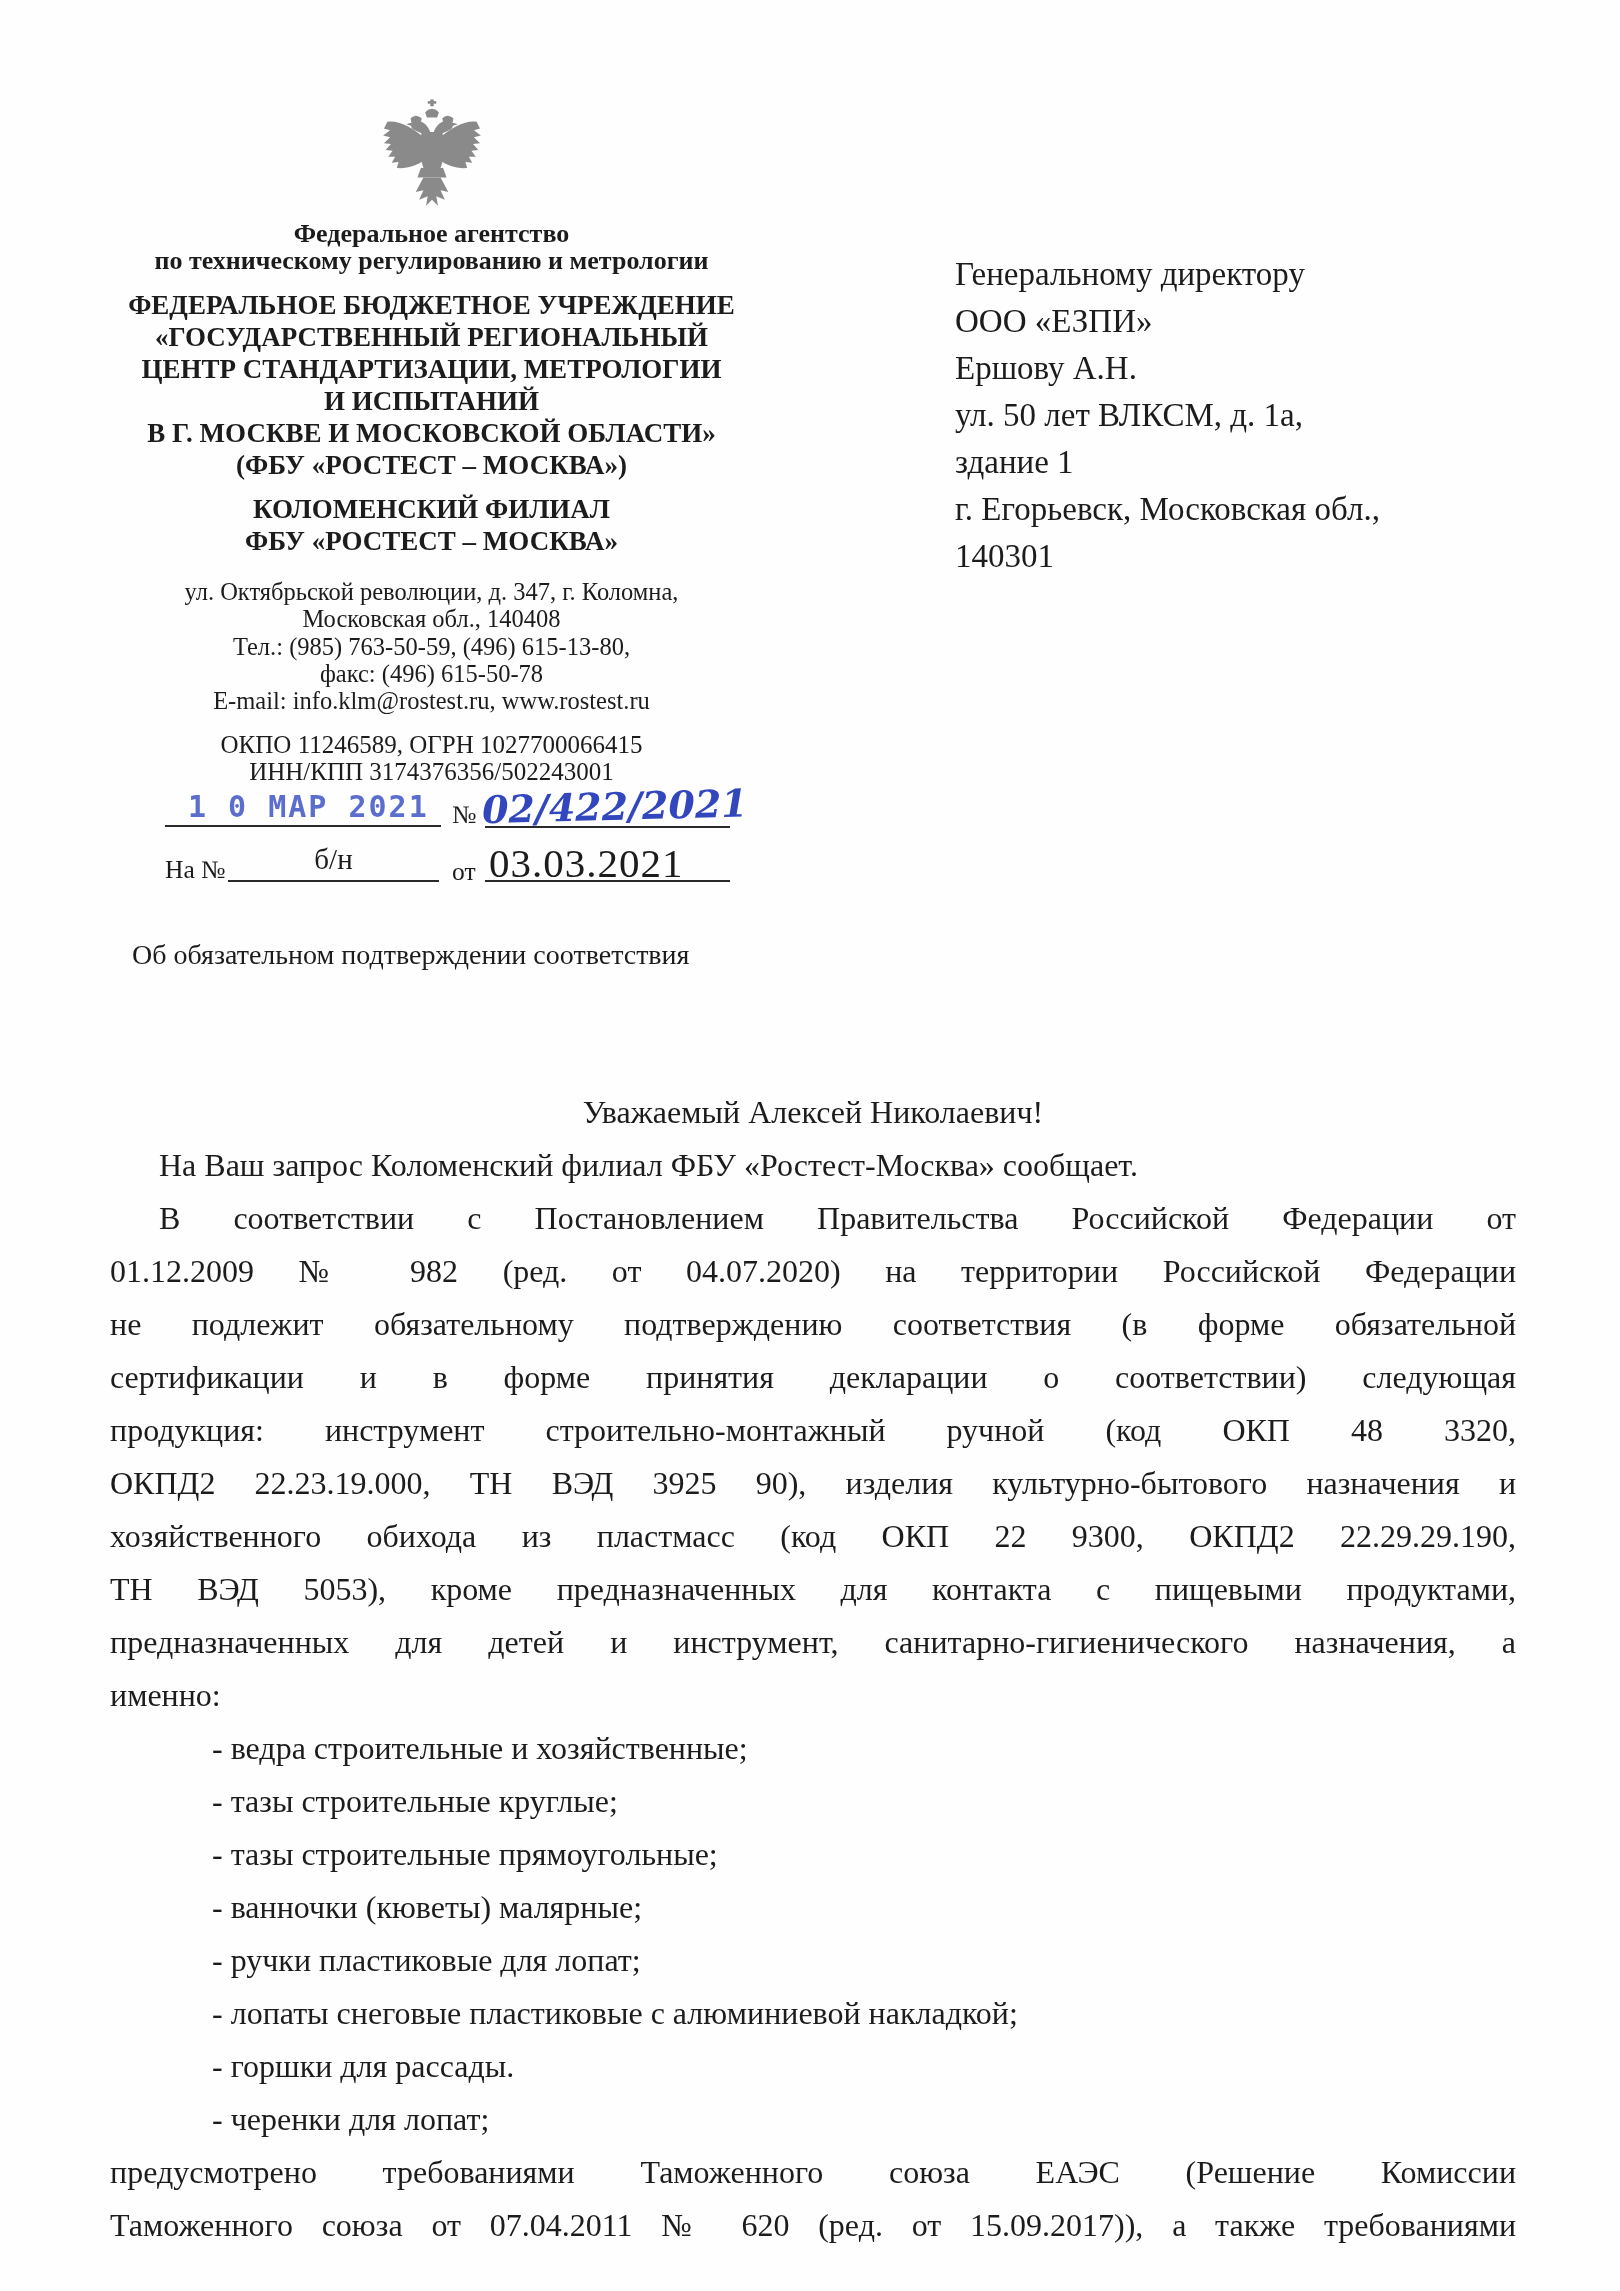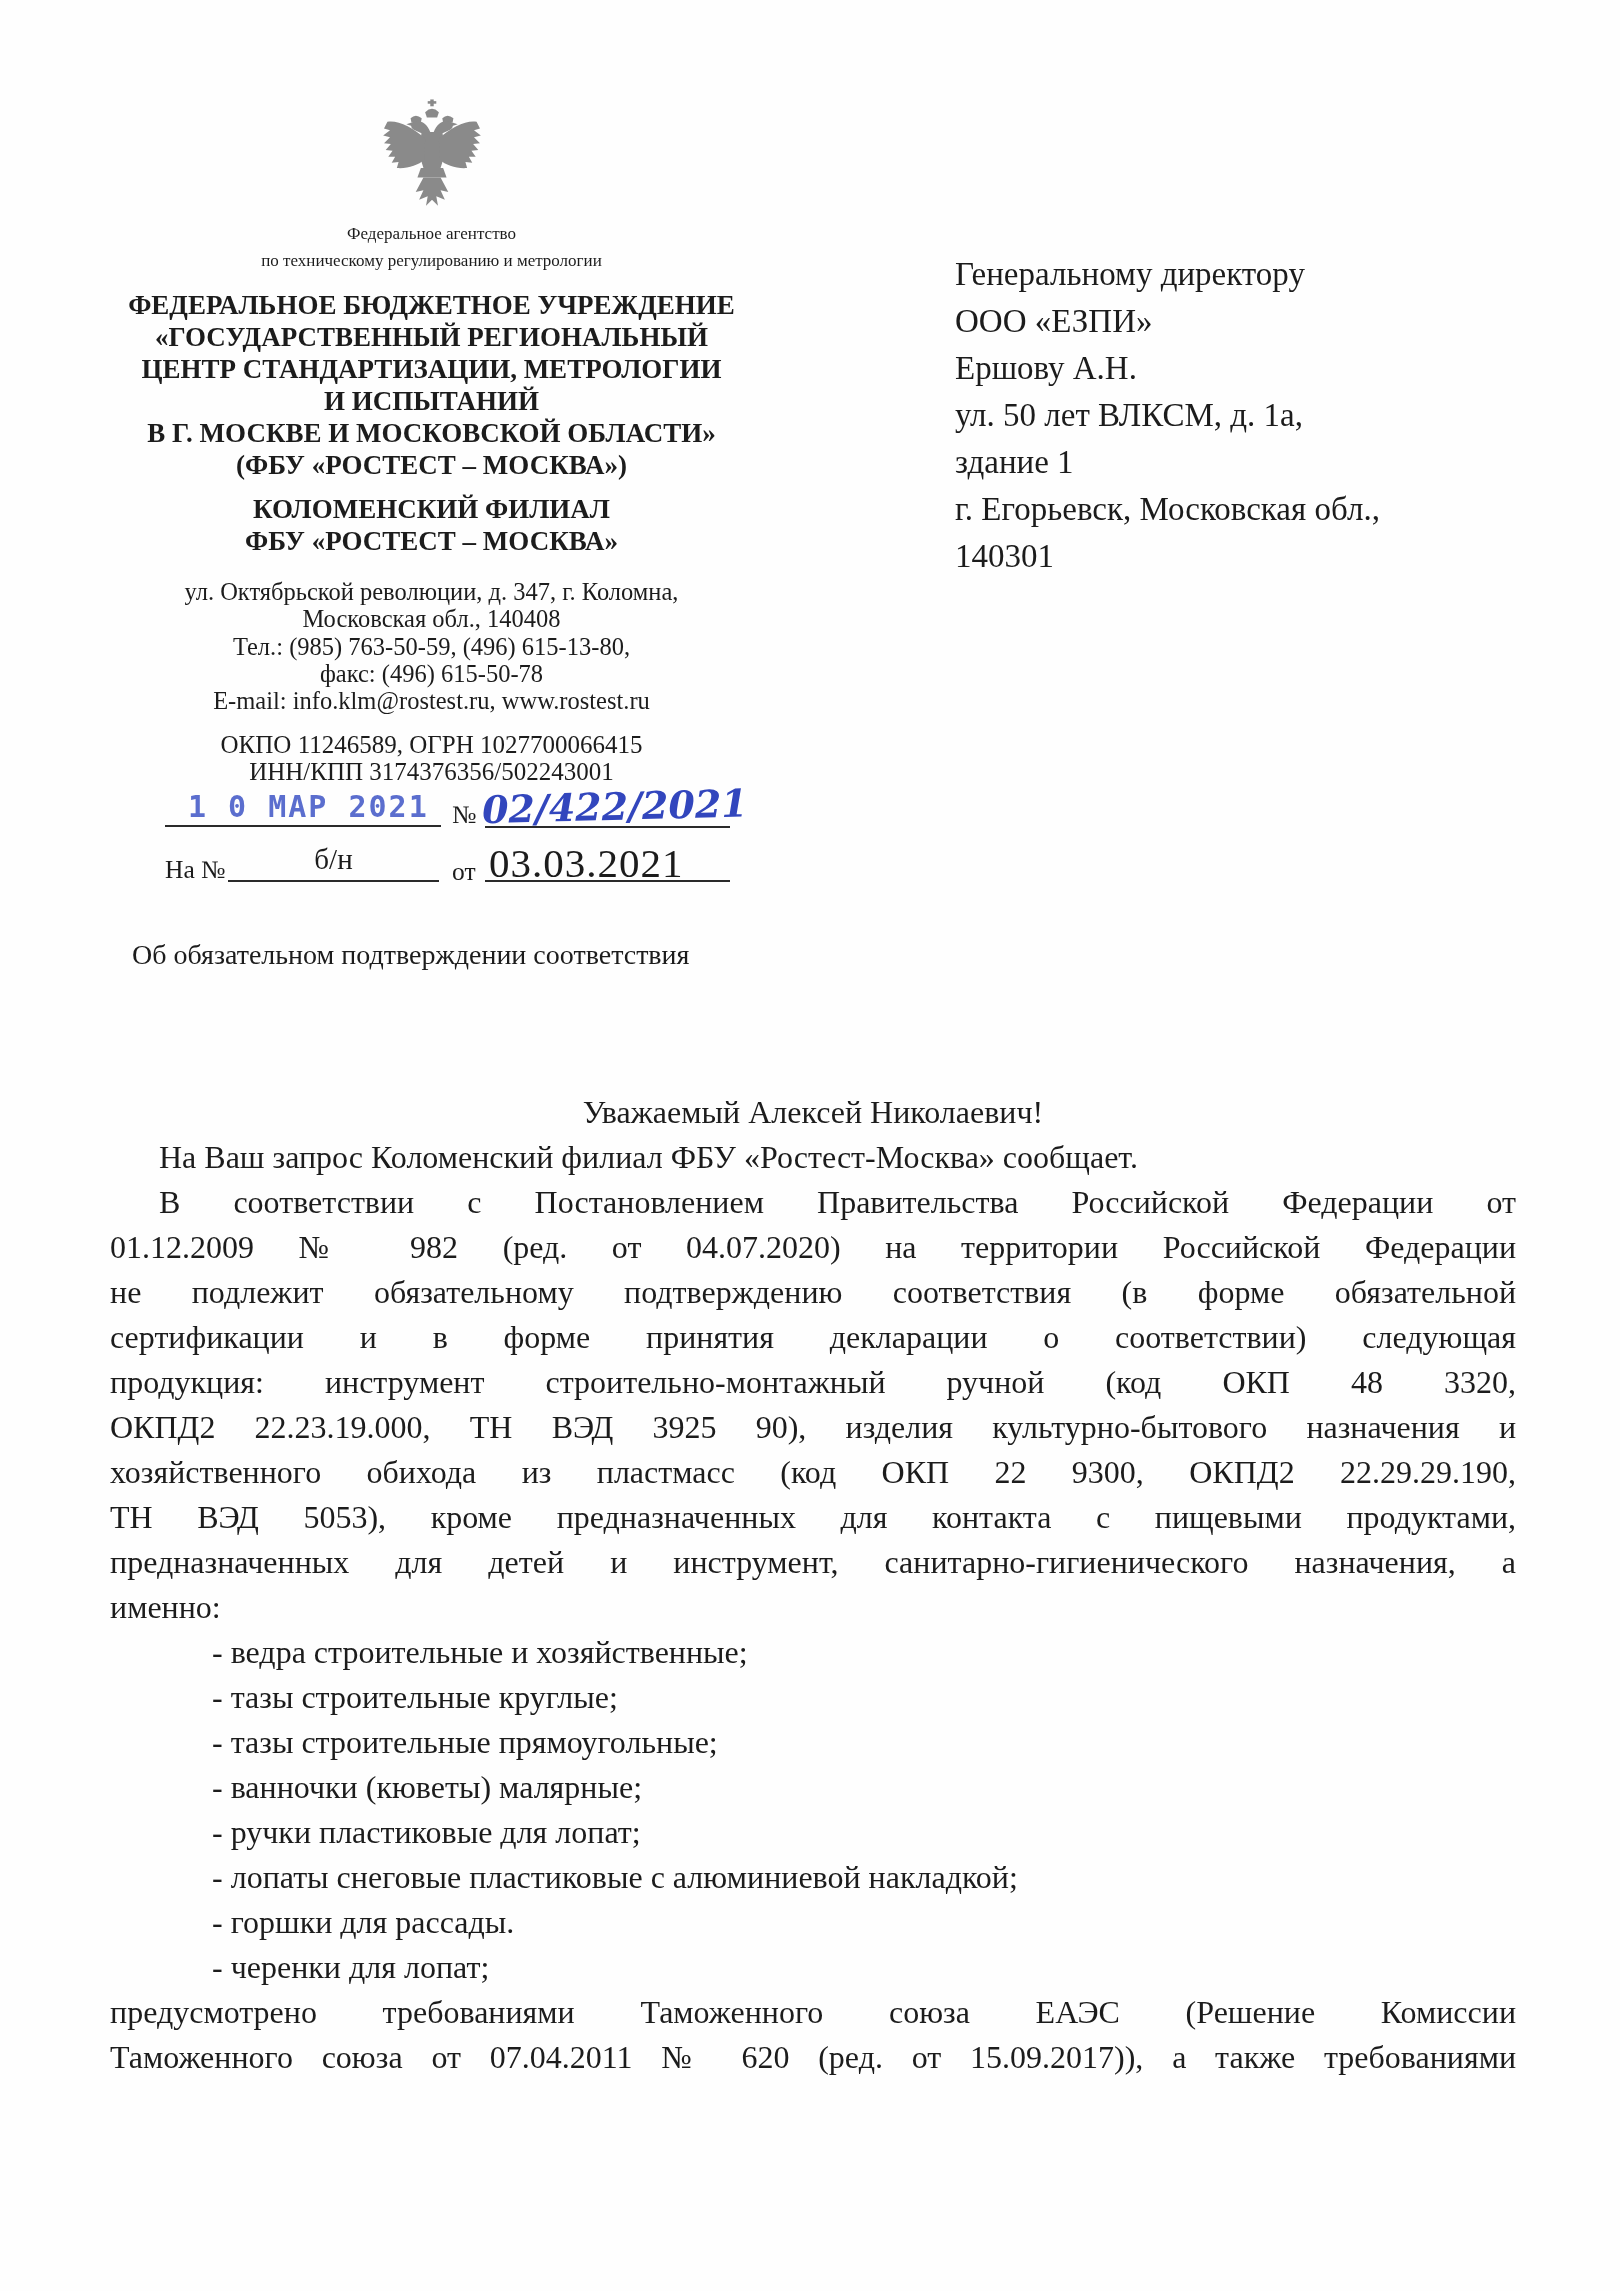"Федеральное агентство" .agency-line { font-size: 17px -> 26px; font-weight: normal -> bold }
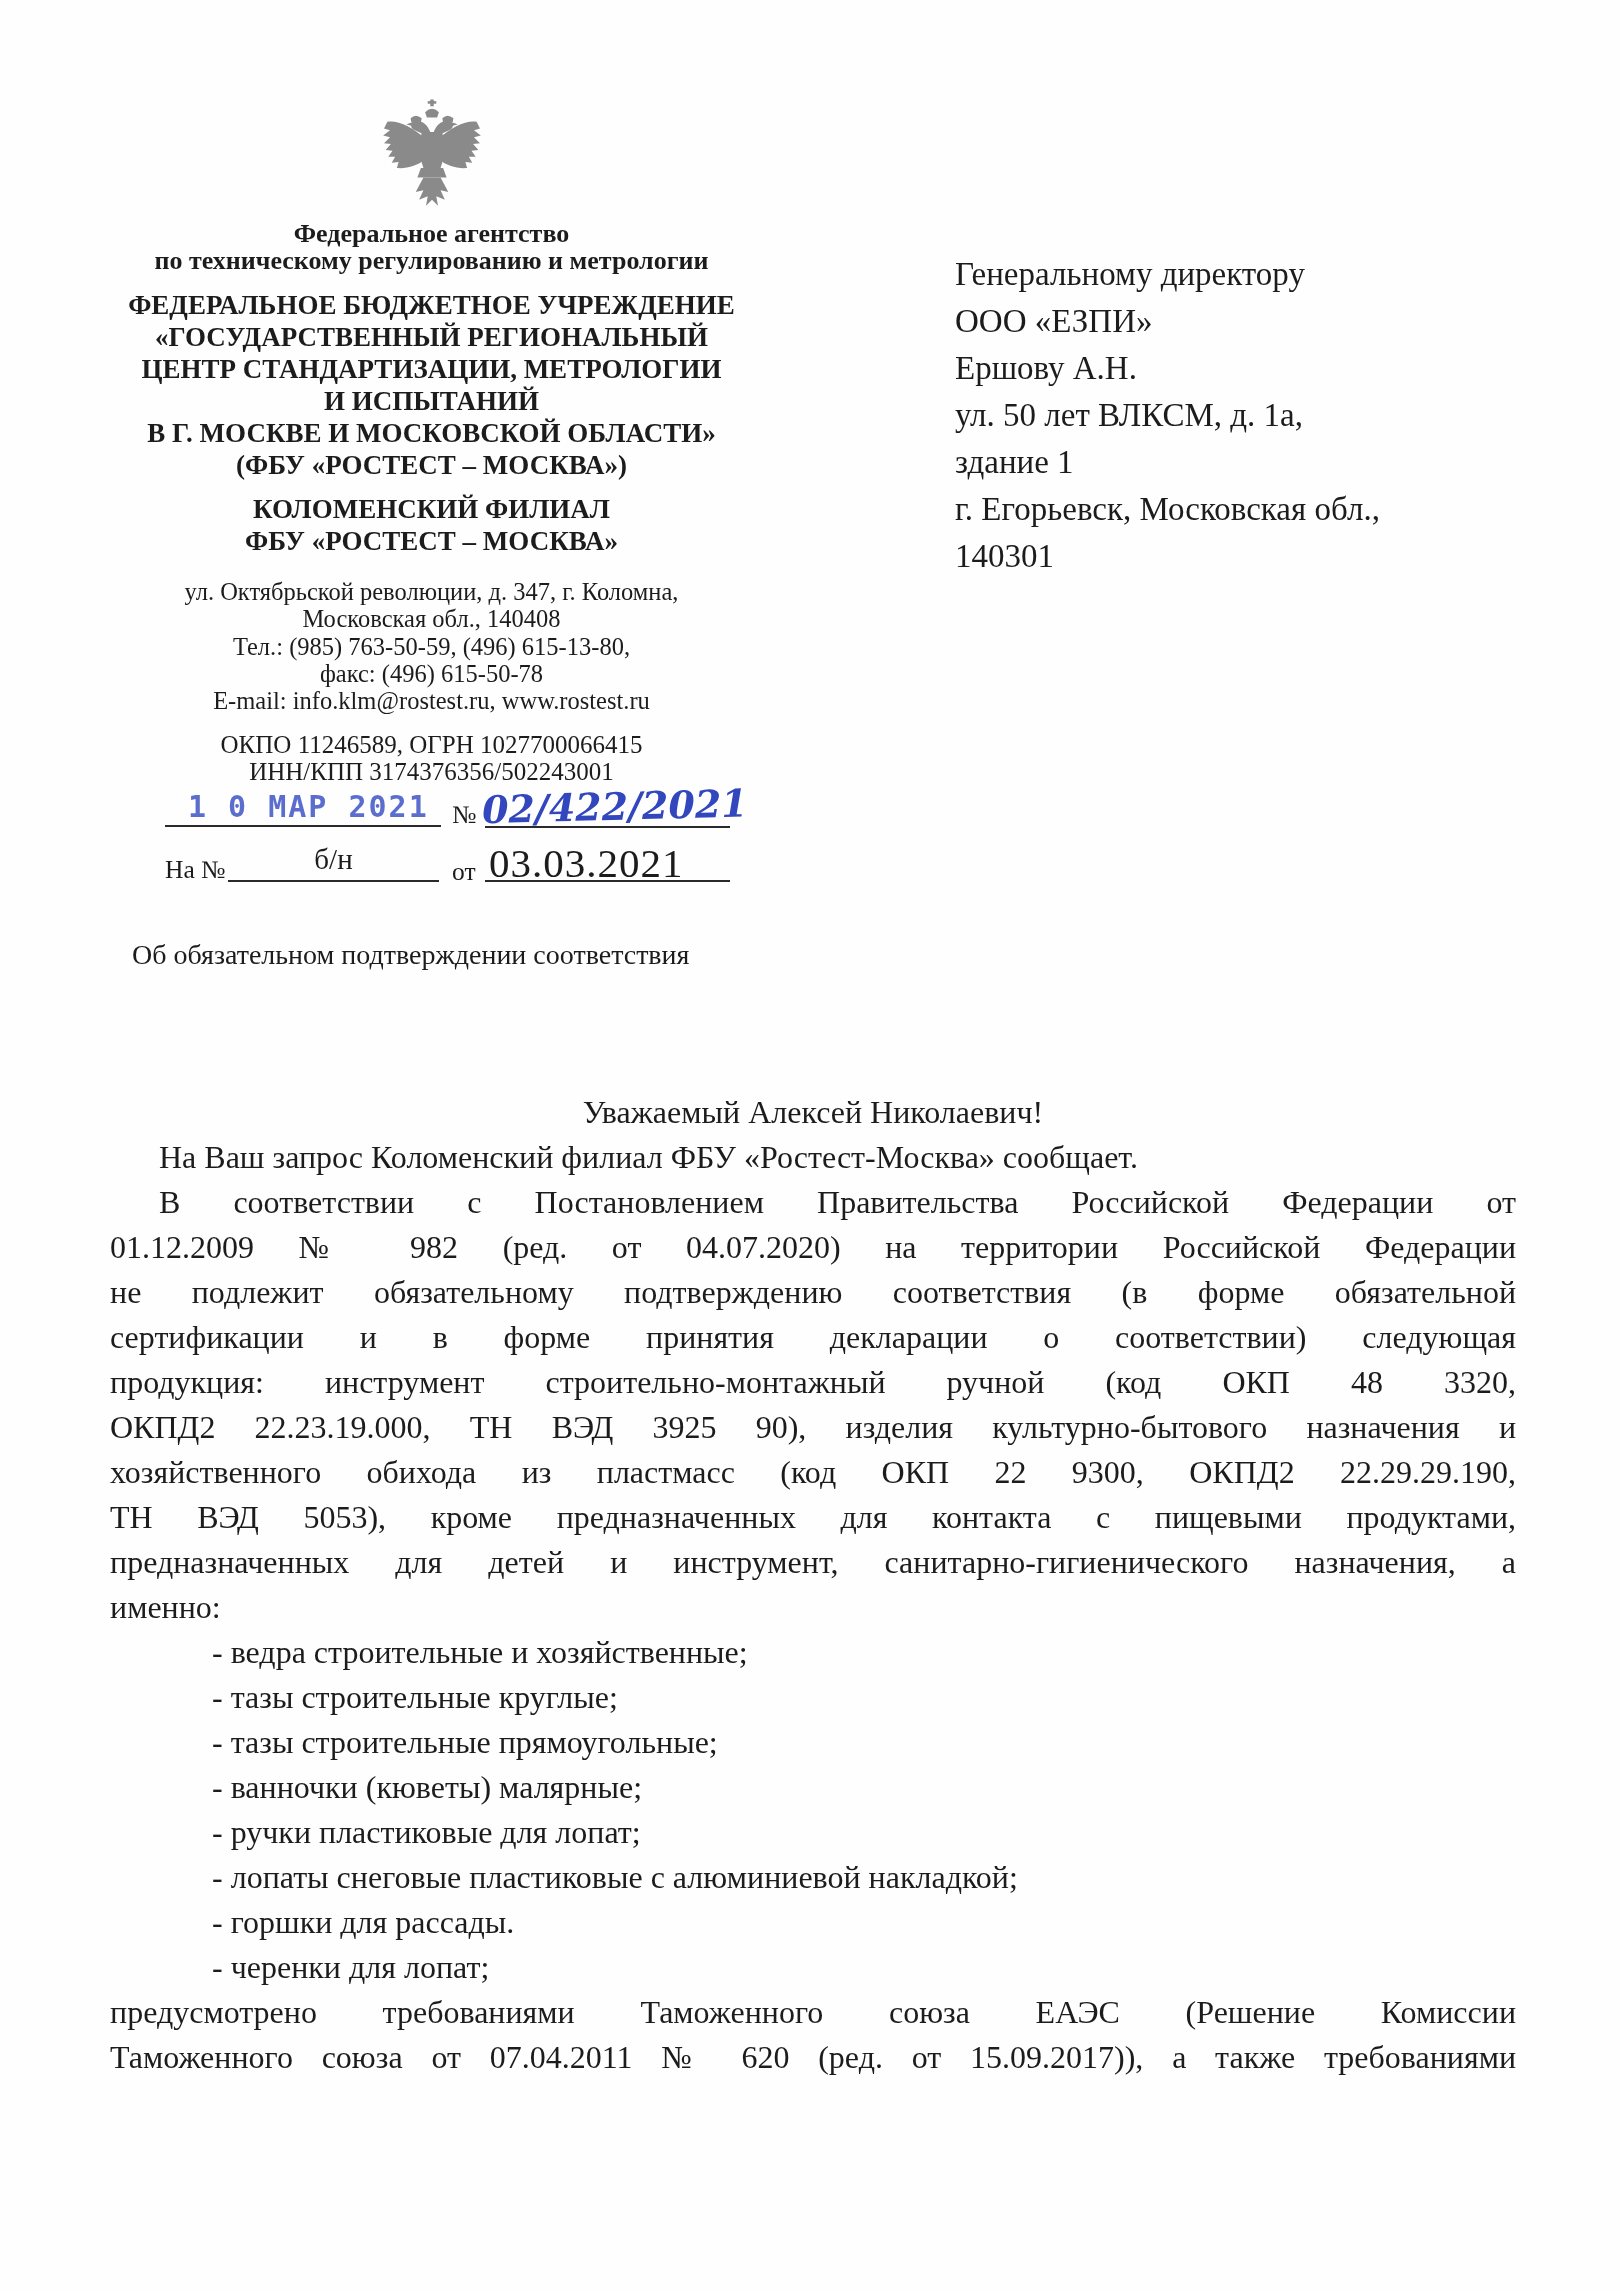"На Ваш запрос Коломенский филиал" .ln { margin-top: none -> 8px }
